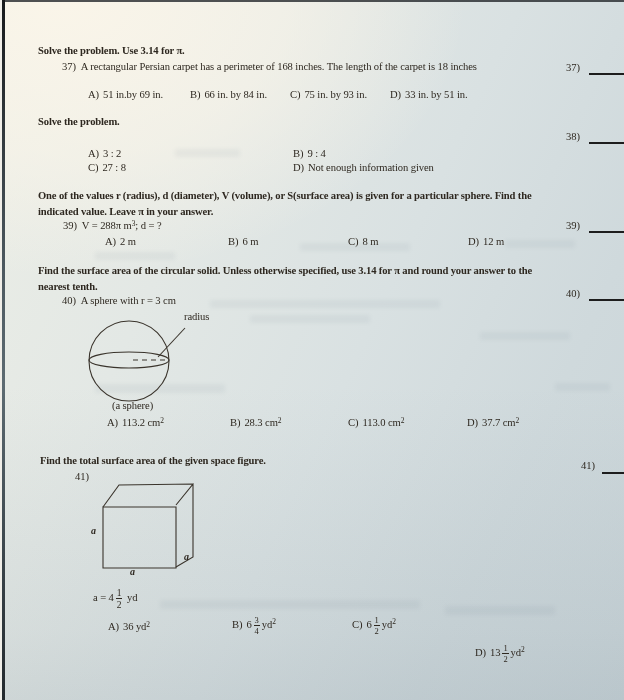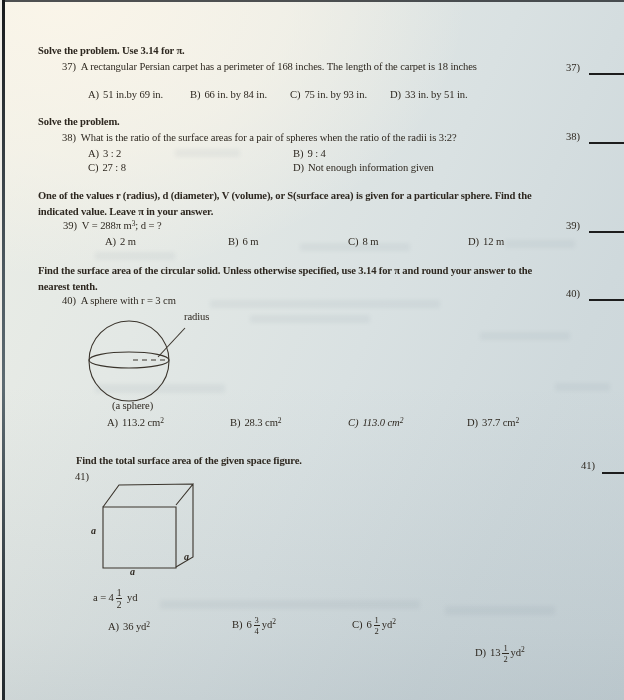"38) What is the ratio" div.t { html: <div> <span>38)</span><span>What is the ratio of the surface areas for a pair of spheres when the ratio of the radii is 3:2?</span> </div> -> none }
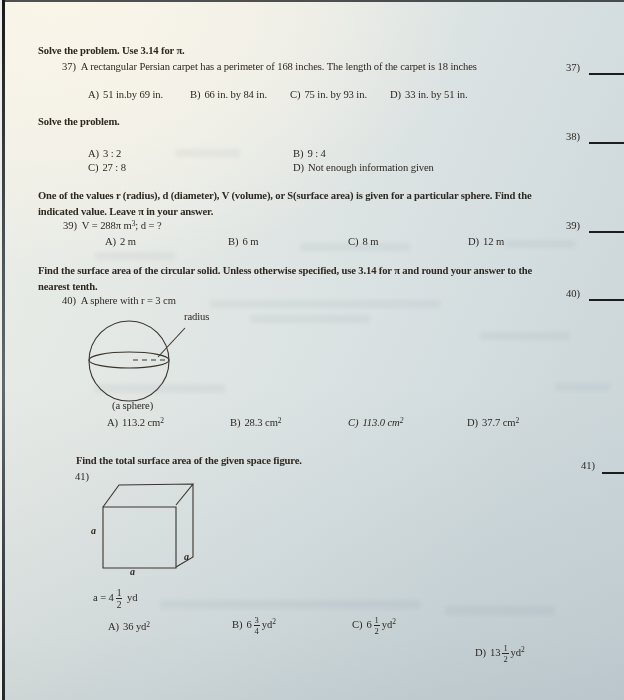"C) 113.0 cm2" span.t { font-style: italic -> none }
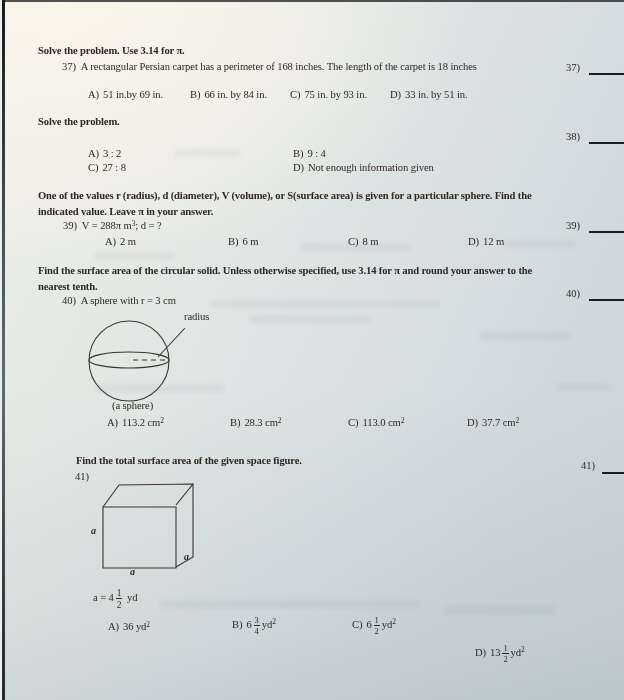"Find the total surface area" div.heading { margin-left: 36px -> none }
